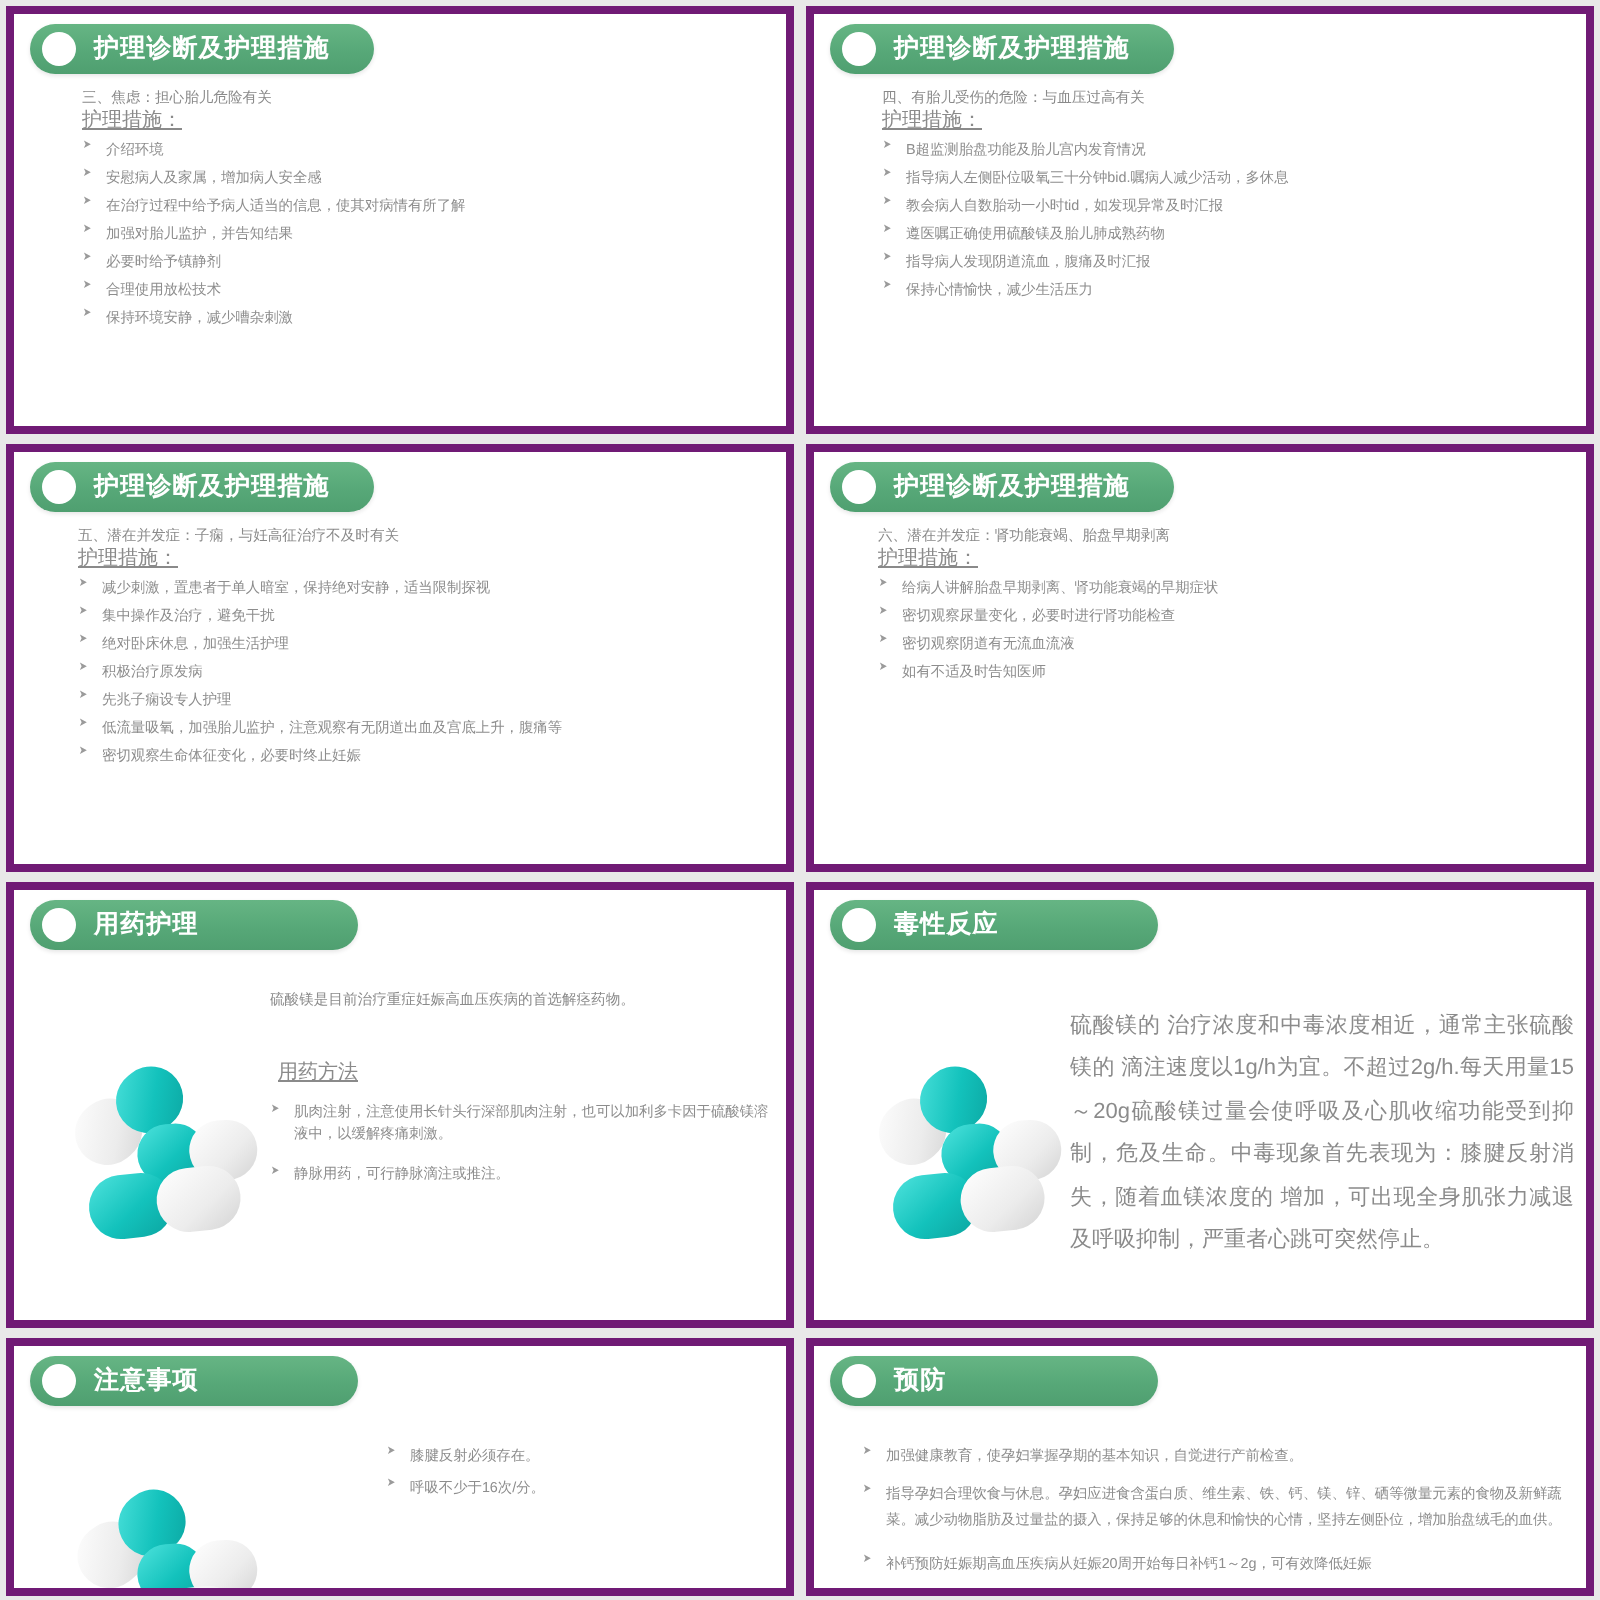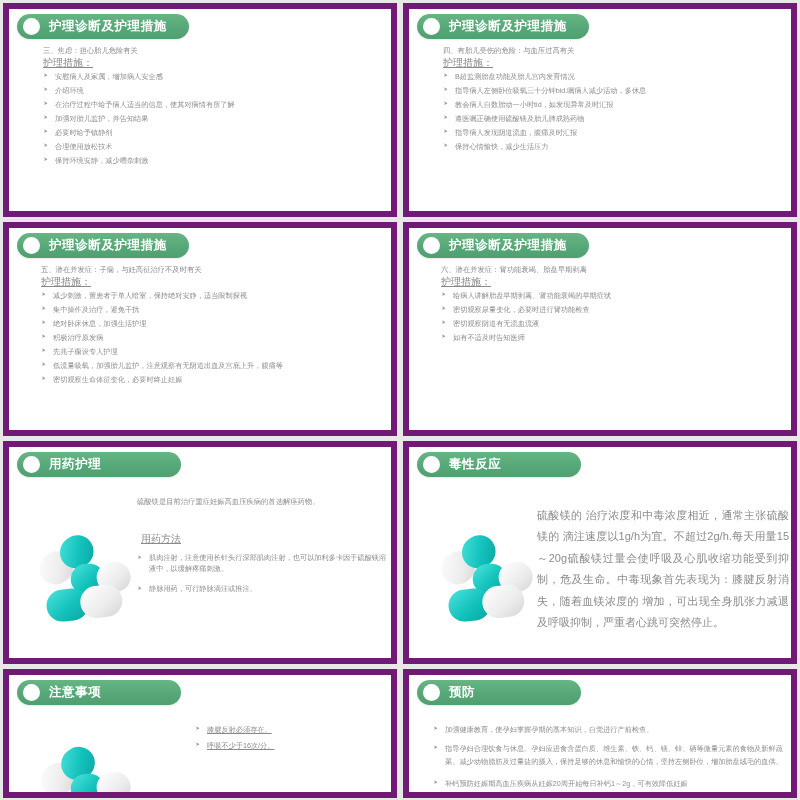"护理诊断及护理措施" .slide { border: 6px solid #701a75 -> 4px solid #701a75 }
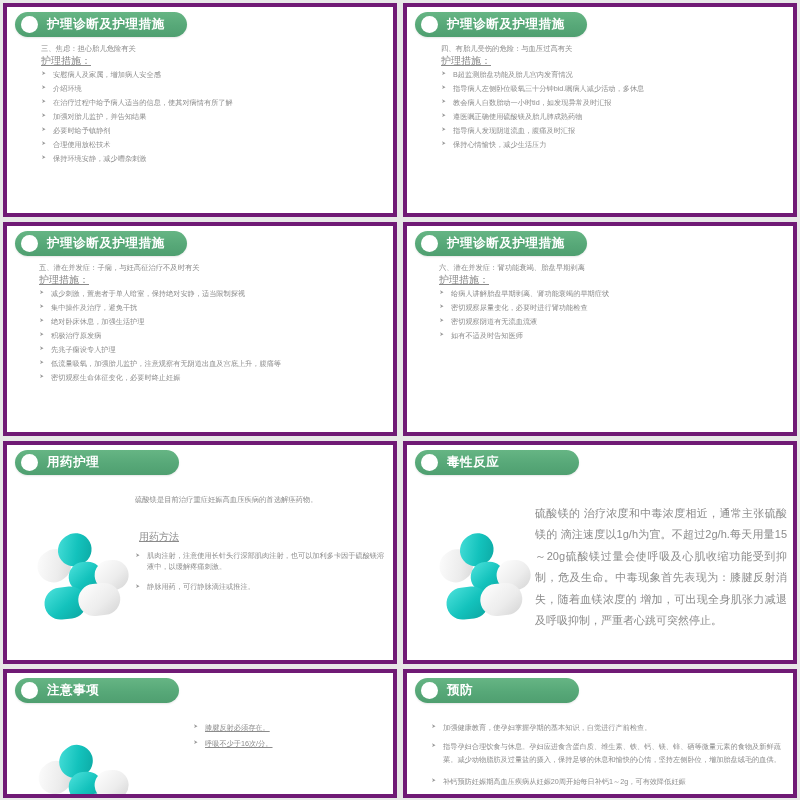"安慰病人及家属，增加病人安全感" li { order: before "介绍环境" -> after "介绍环境" }
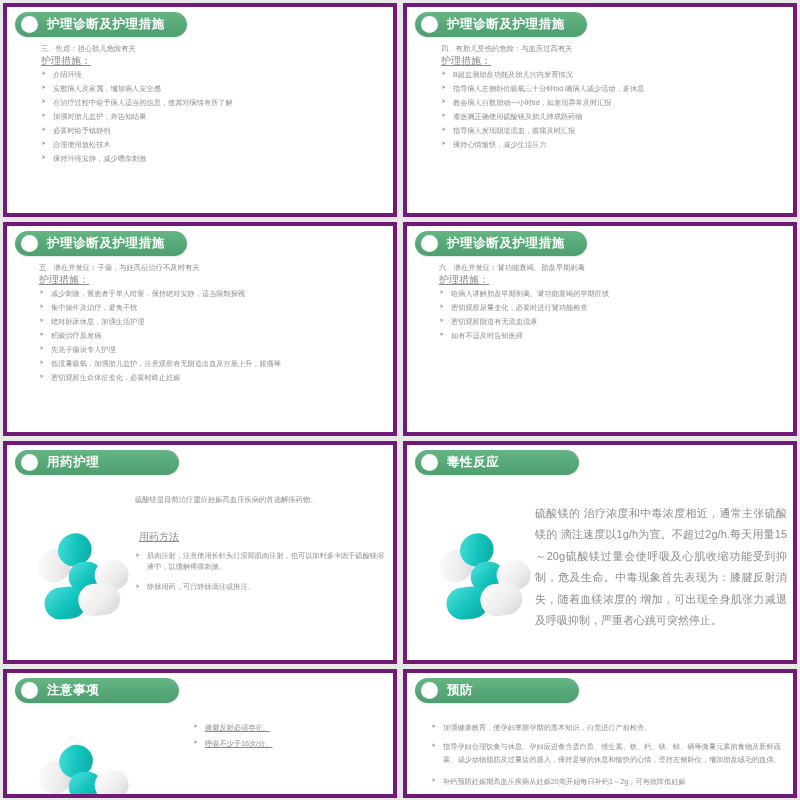"膝腱反射必须存在。" div.body { text-decoration: underline -> none }
